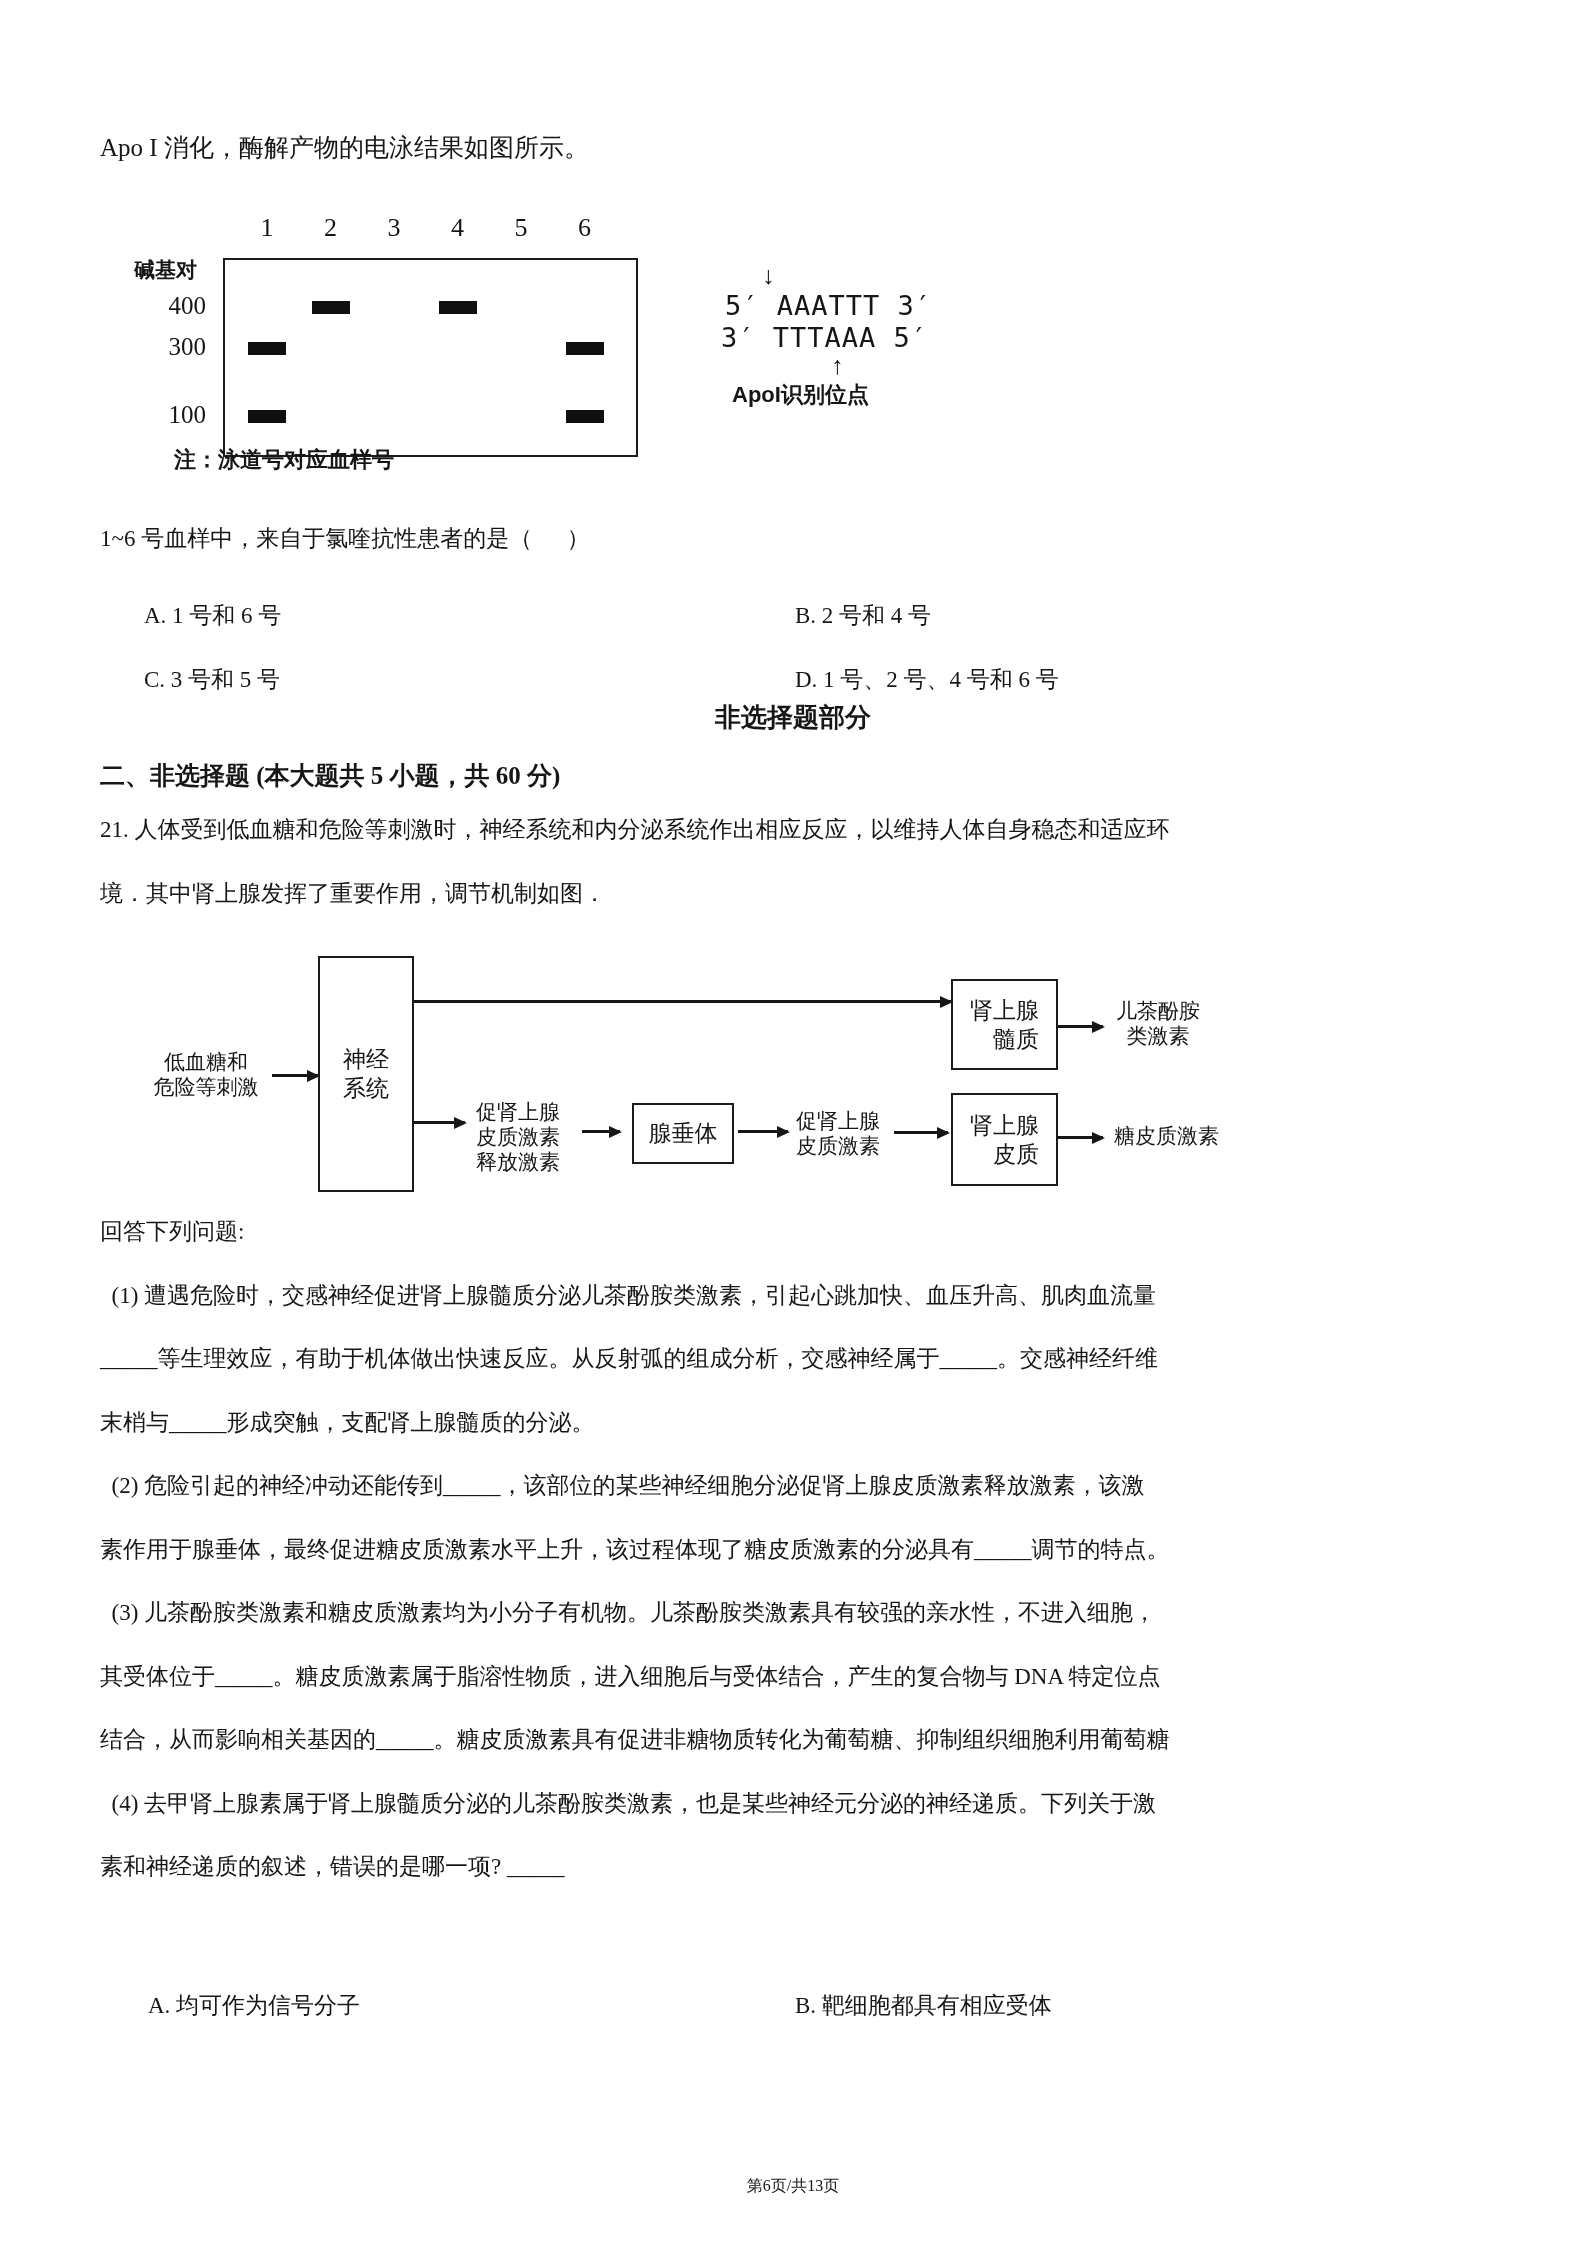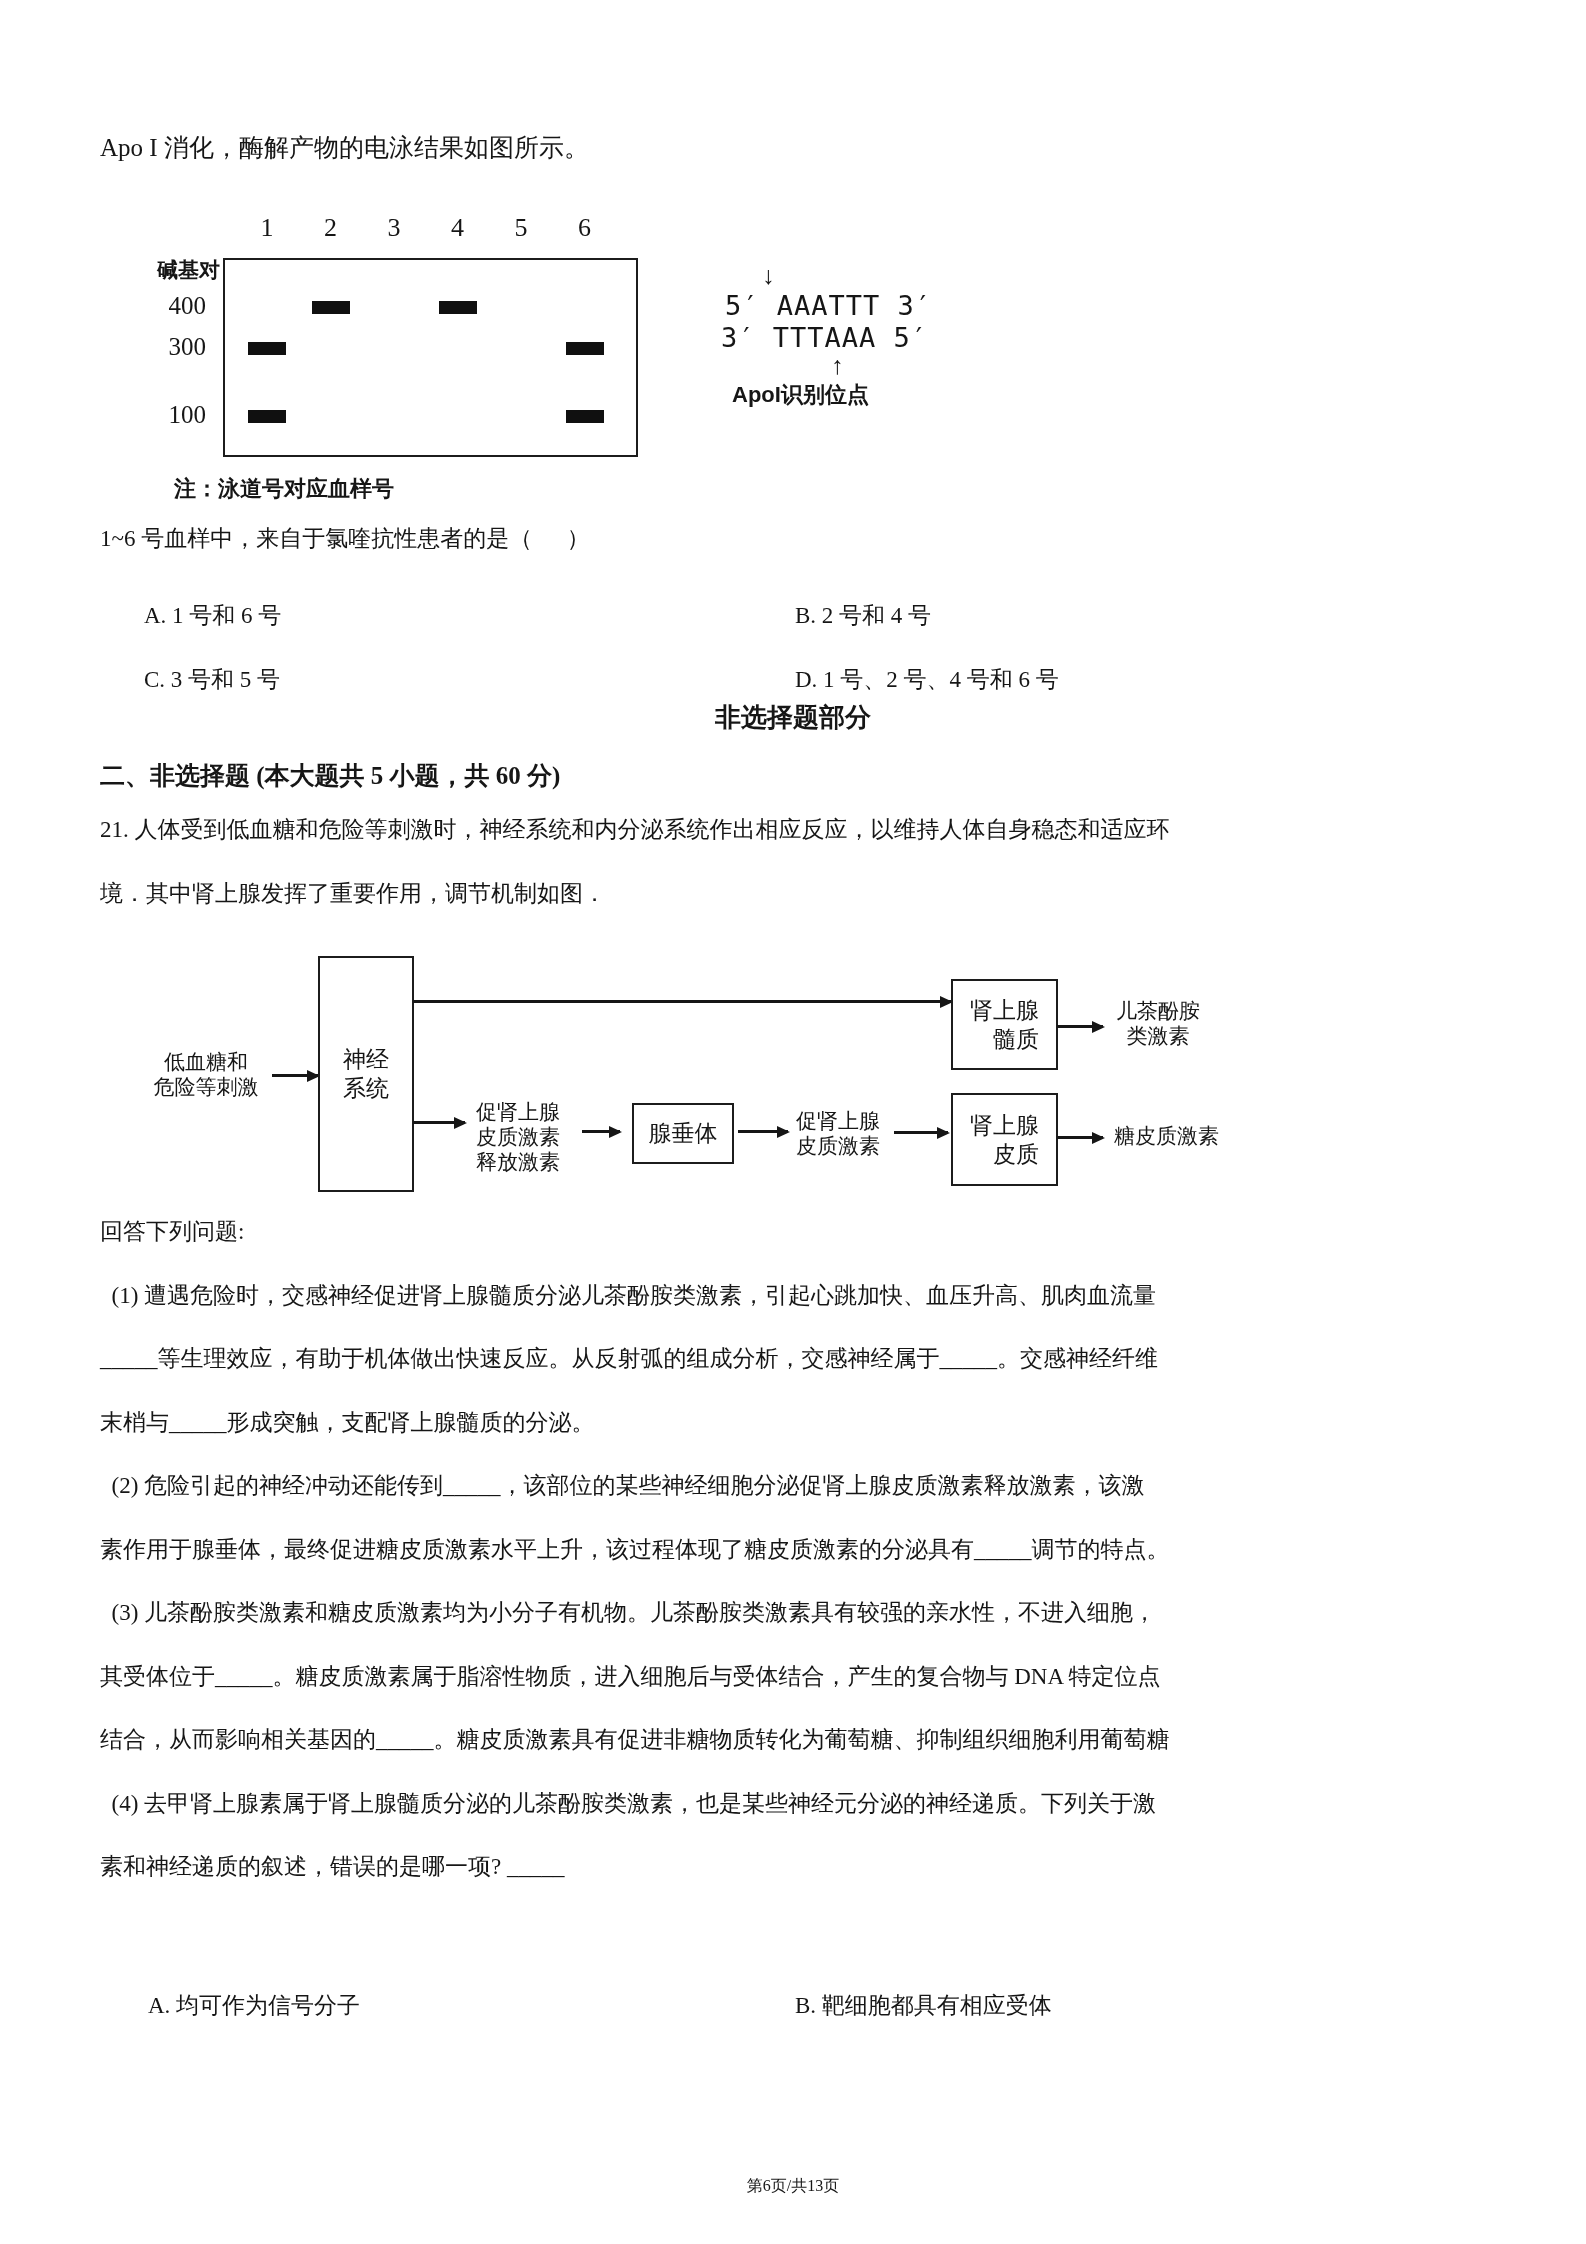"碱基对" .axis-title { text-align: right -> none }
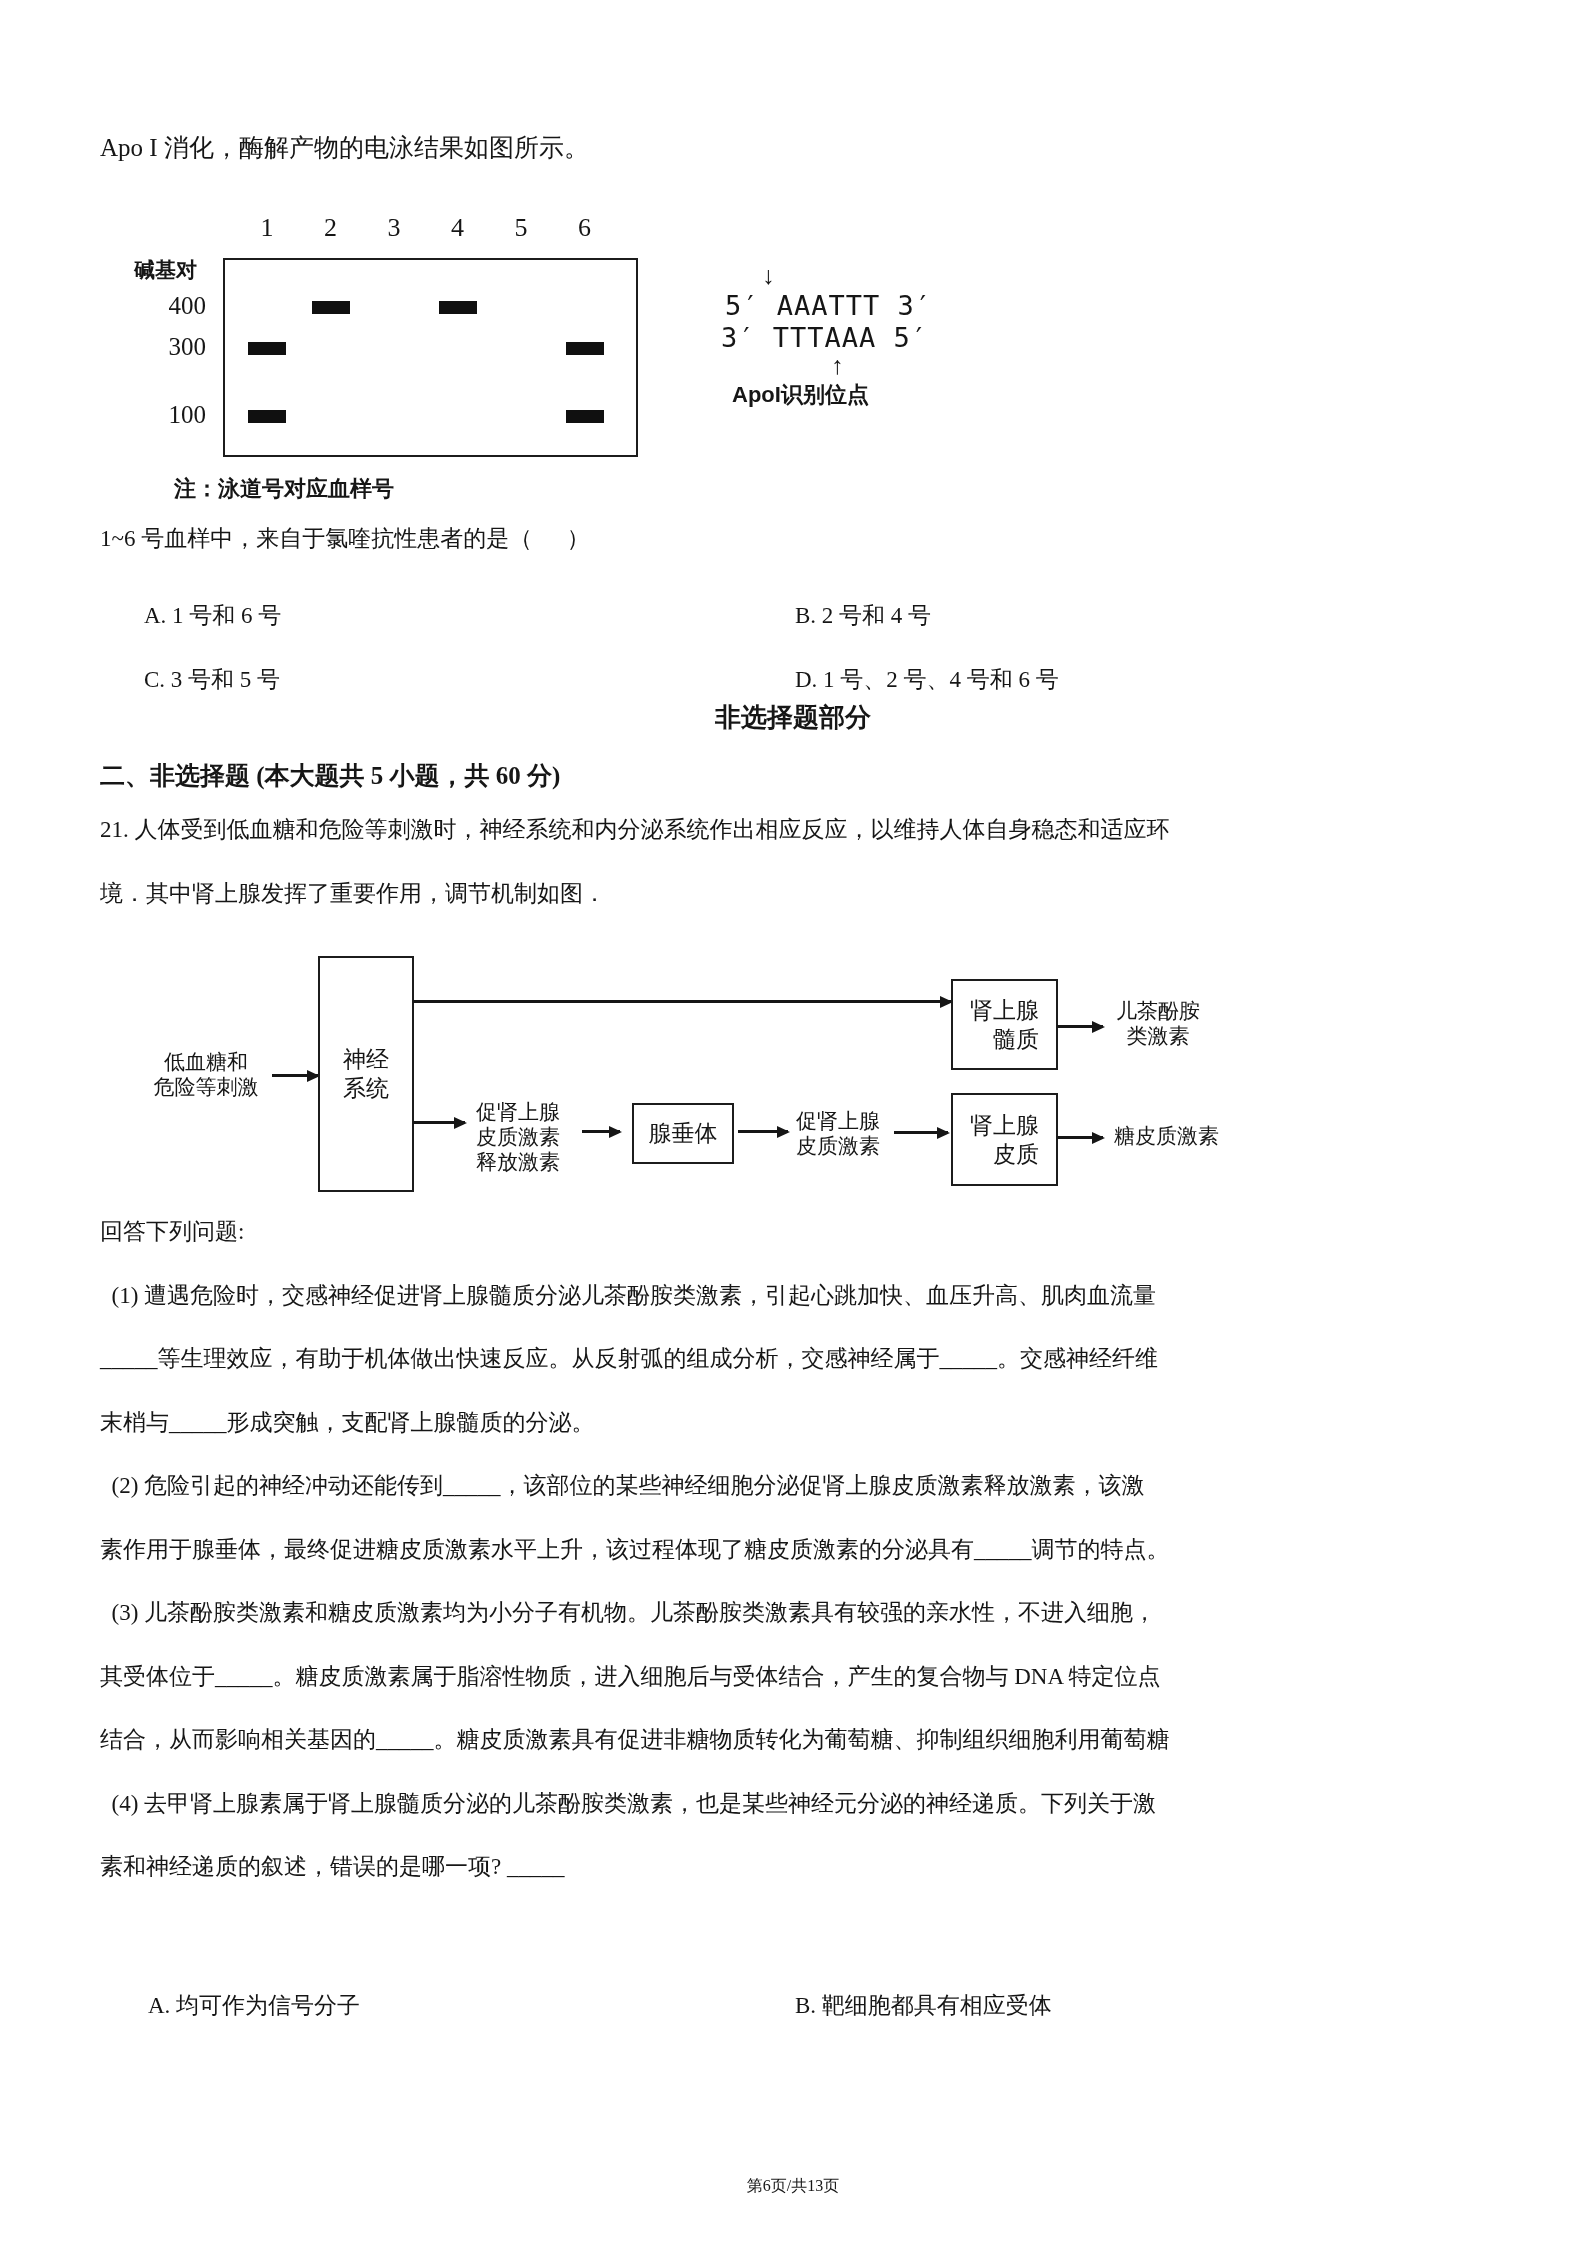"注：泳道号对应血样号" .gel-note { top: 264px -> 235px }
